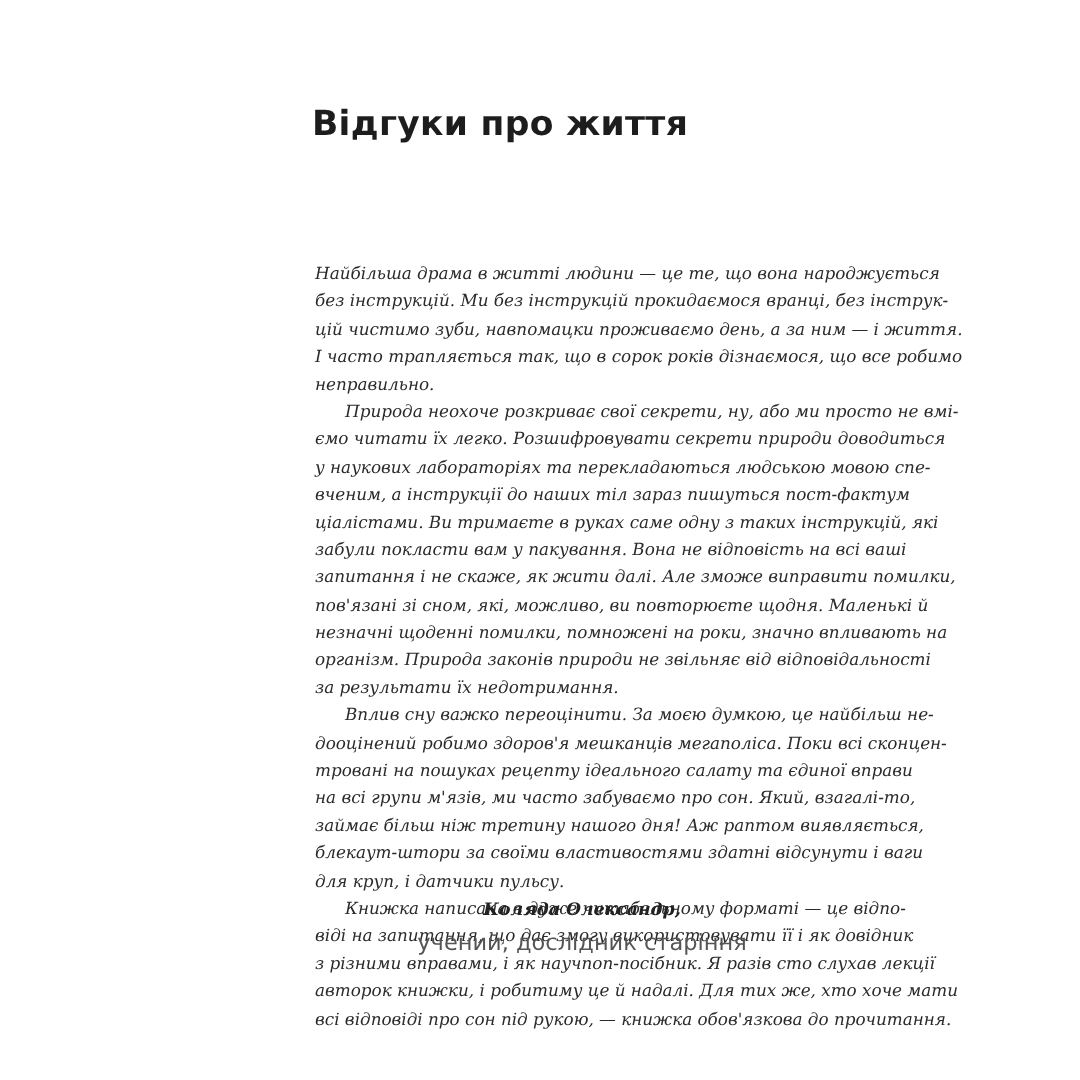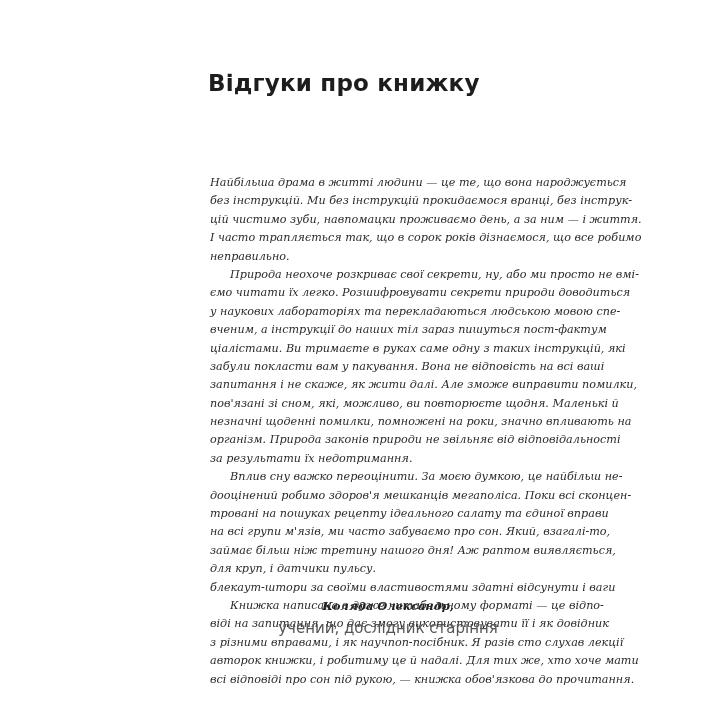"Відгуки про книжку" h1.title { text: книжку -> життя }
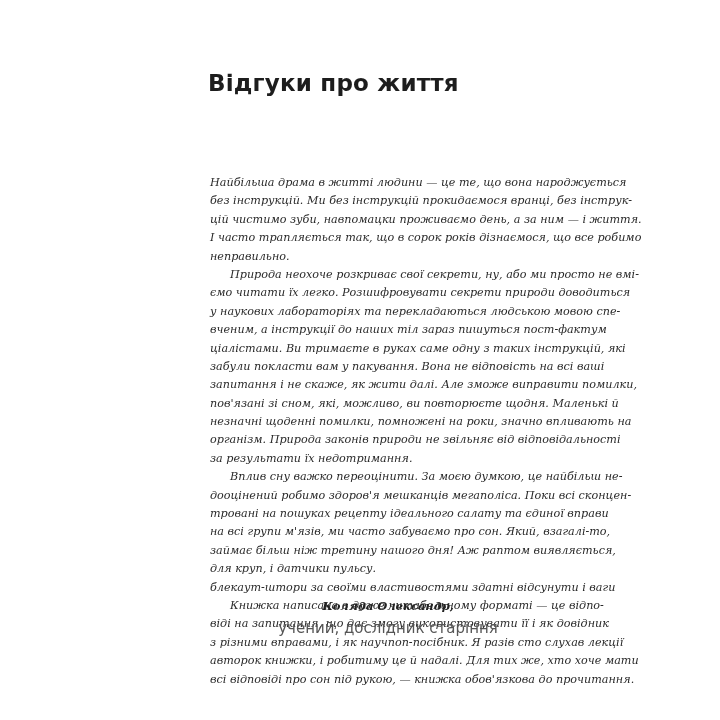"для круп, і датчики пульсу." span.line { order: before "блекаут-штори за своїми властивостями" -> after "блекаут-штори за своїми властивостями" }
